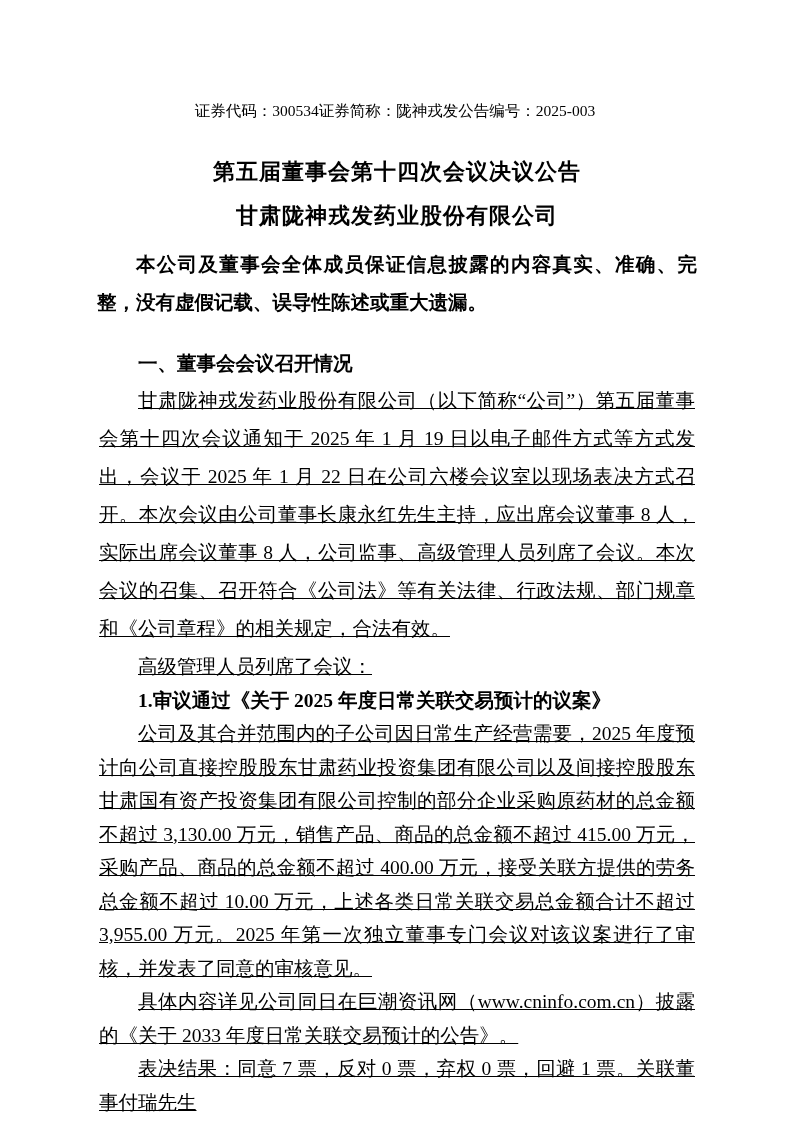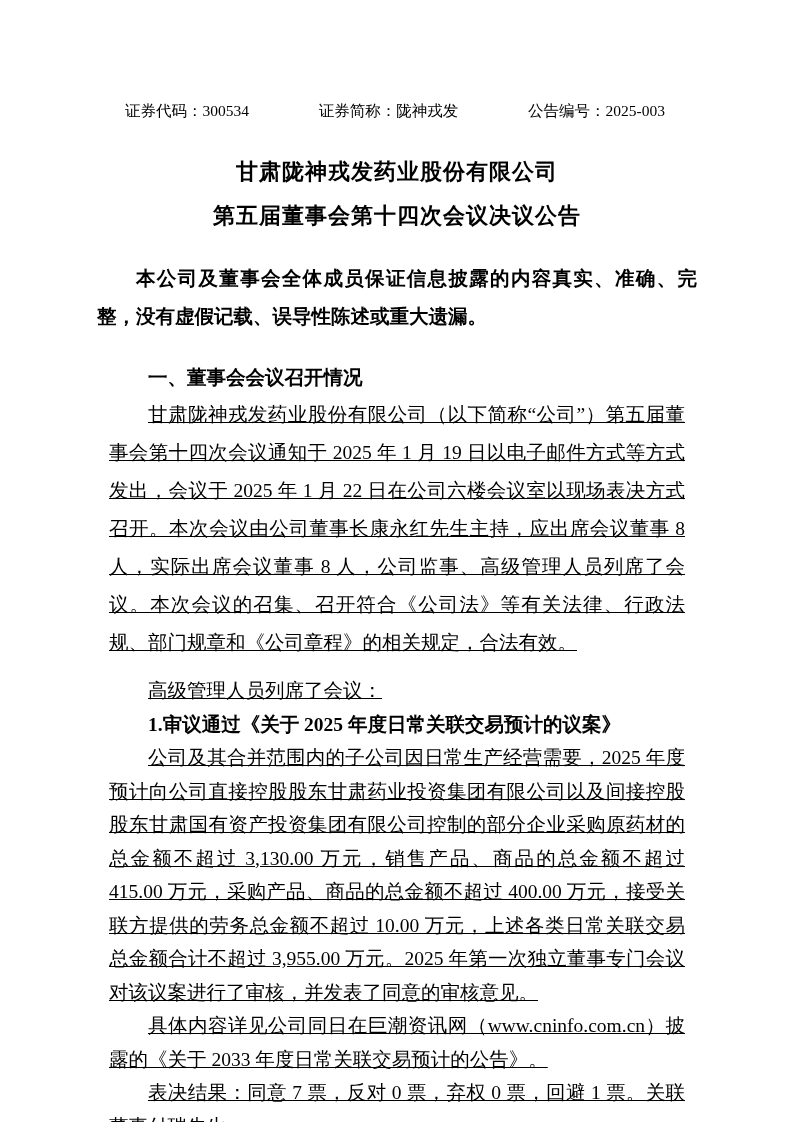"证券代码：300534" .doc-header { justify-content: space-between -> center }
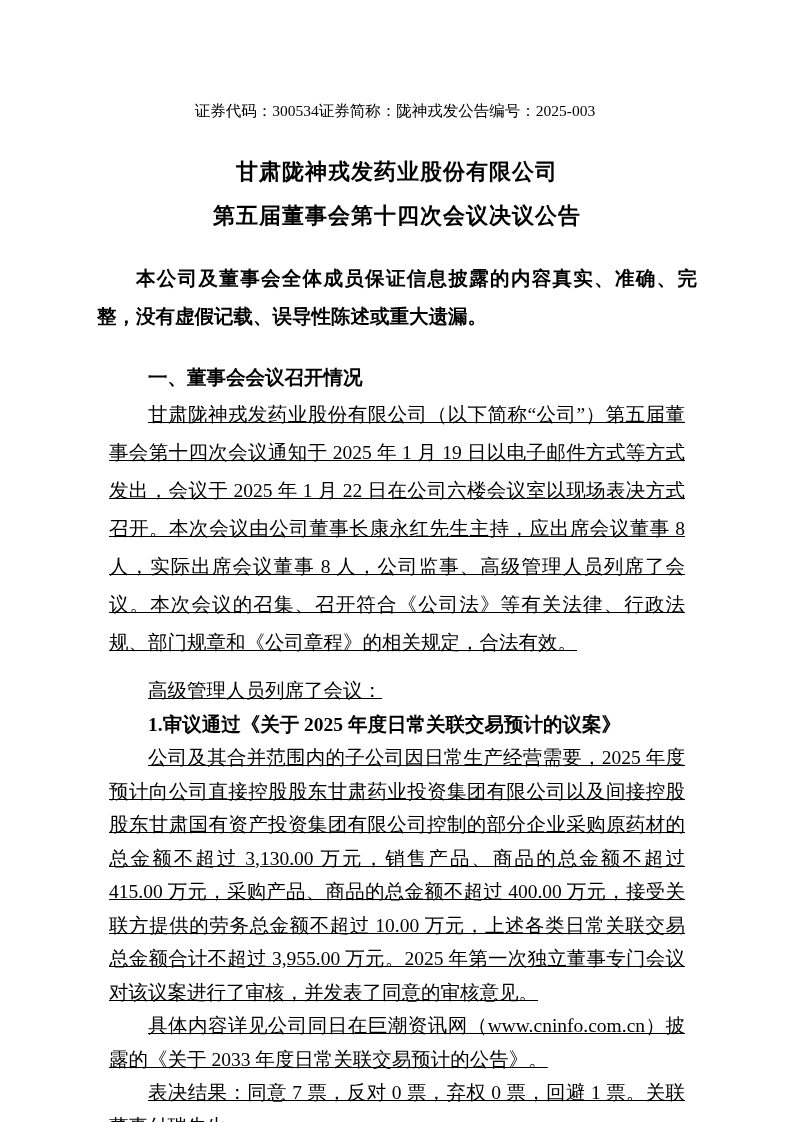"甘肃陇神戎发药业股份有限公司" div { order: before "第五届董事会第十四次会议决议公告" -> after "第五届董事会第十四次会议决议公告" }
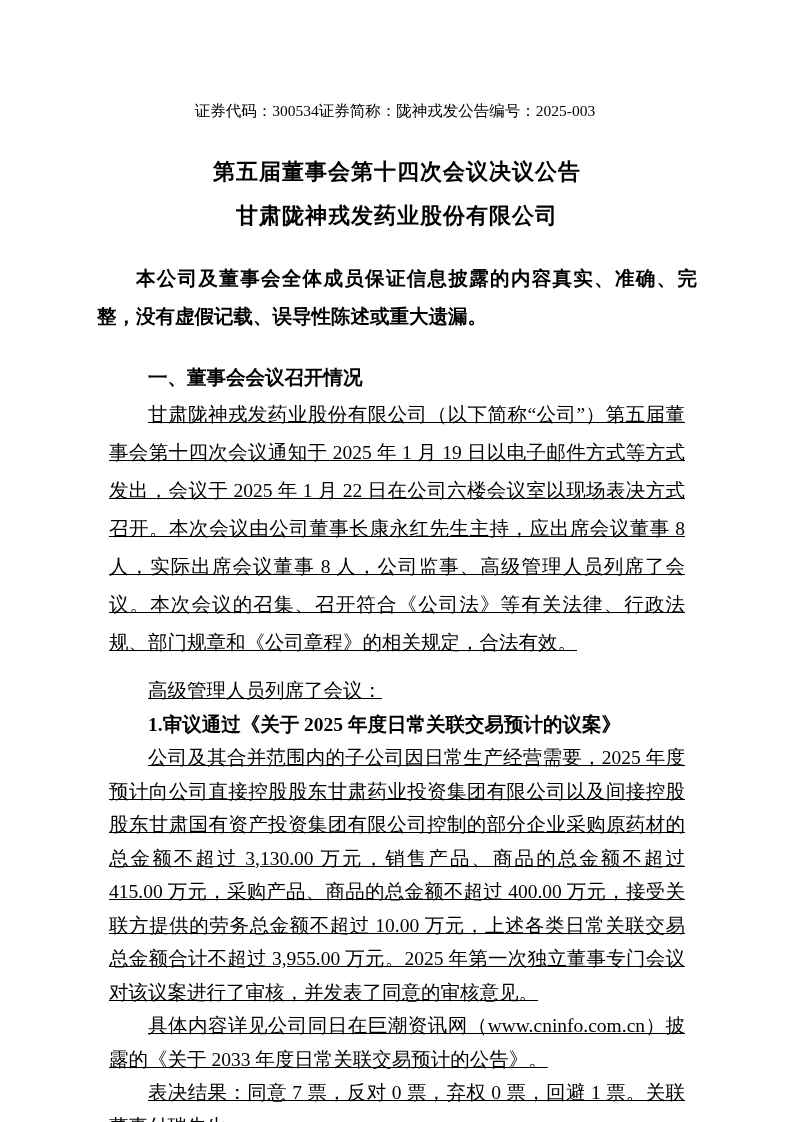"本公司及董事会全体成员保证信息披露的内容真实、准确、完整，没有虚假记载、误导性陈" .disclaimer { margin: 22px 0 0 0 -> 8px 0 0 0 }
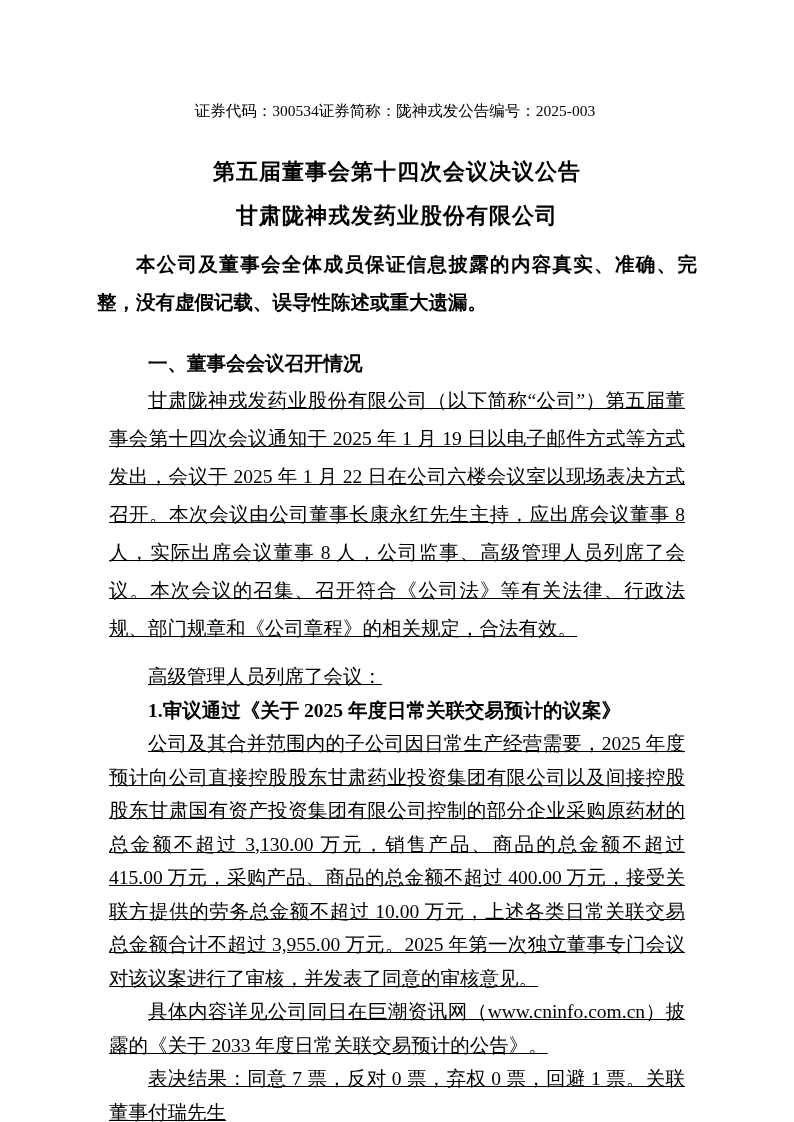"一、董事会会议召开情况" .section { margin: 12px -> 2px }
